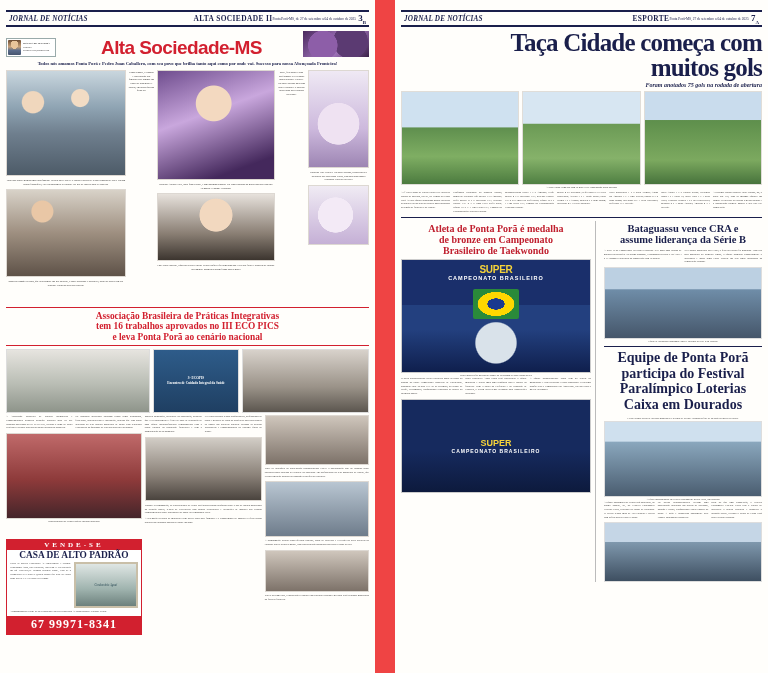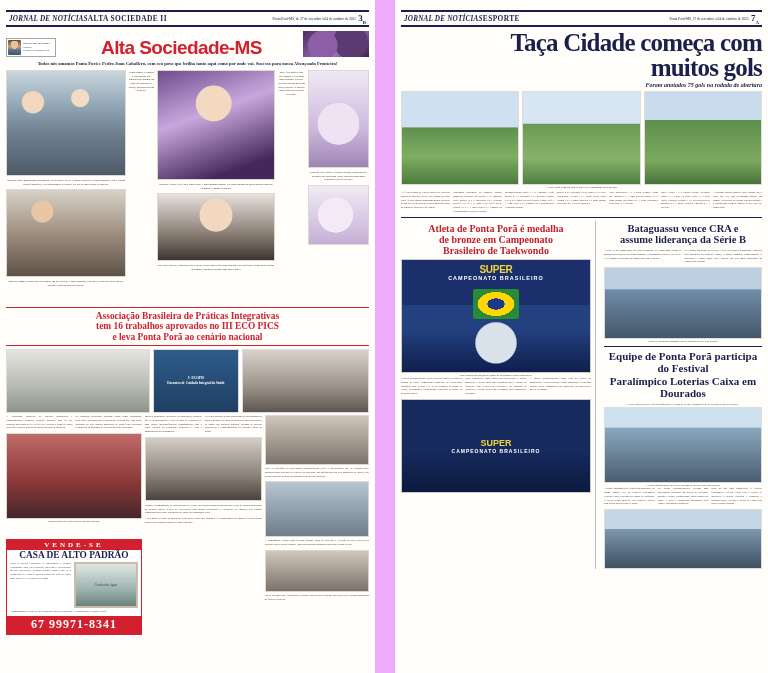"JORNAL DE NOTÍCIAS" .spread { background: #f0abfc -> #ef4444 }
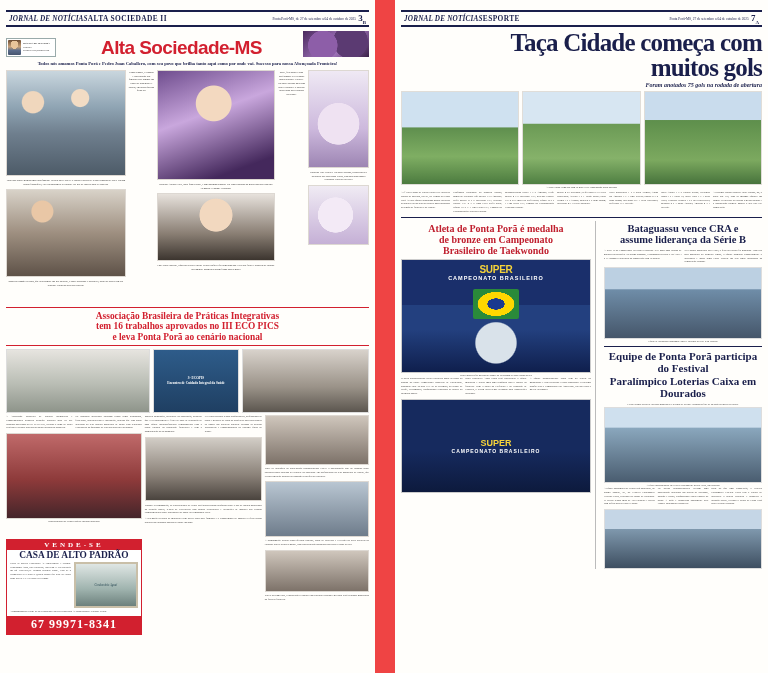"ALTA SOCIEDADE II" .mh-section { text-align: left -> right }
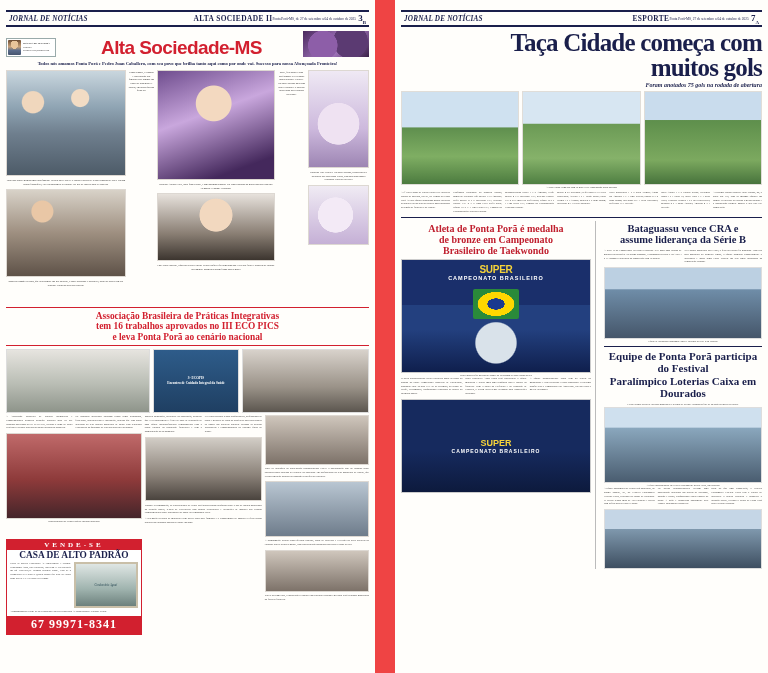"Equipe de Ponta Porã participa" div.navy-h { font-size: 11px -> 14px }
